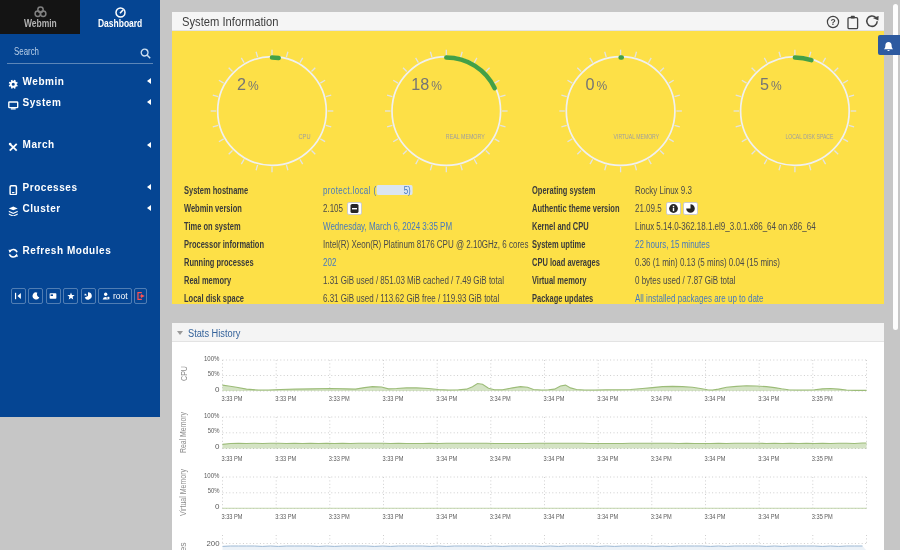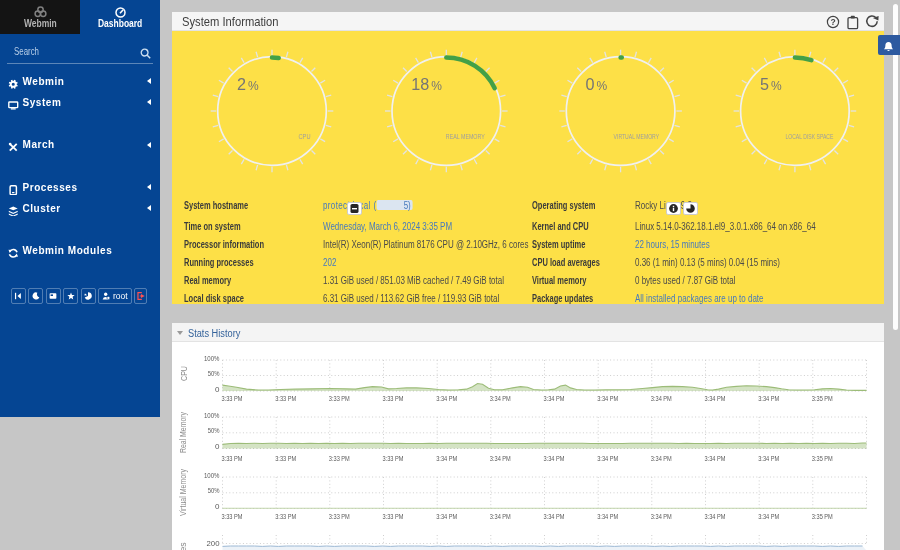"System hostname" div.trow { top: 186px -> 171px }
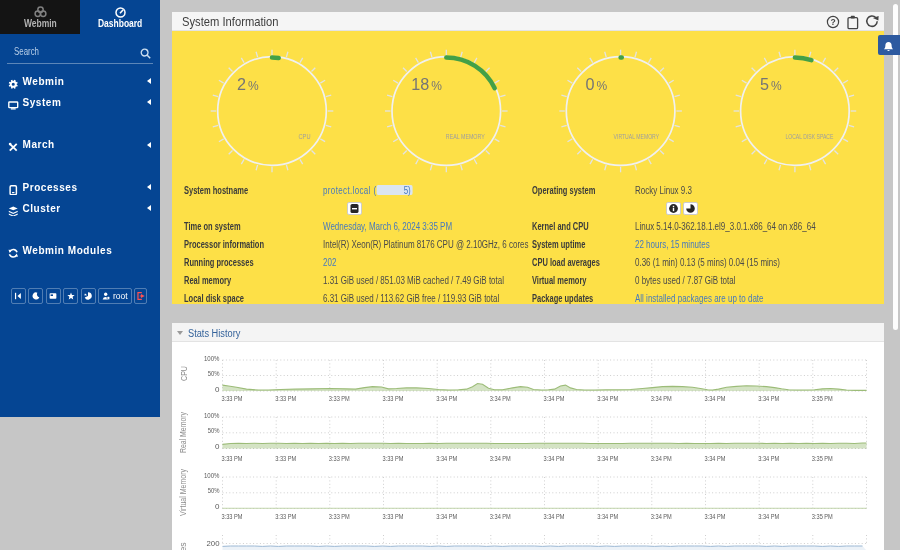"Webmin version" div.trow { html: none -> <div> <div>Webmin version</div> <div>2.105</div> <div>Authentic theme version</div> <div>21.09.5</div> </div> }
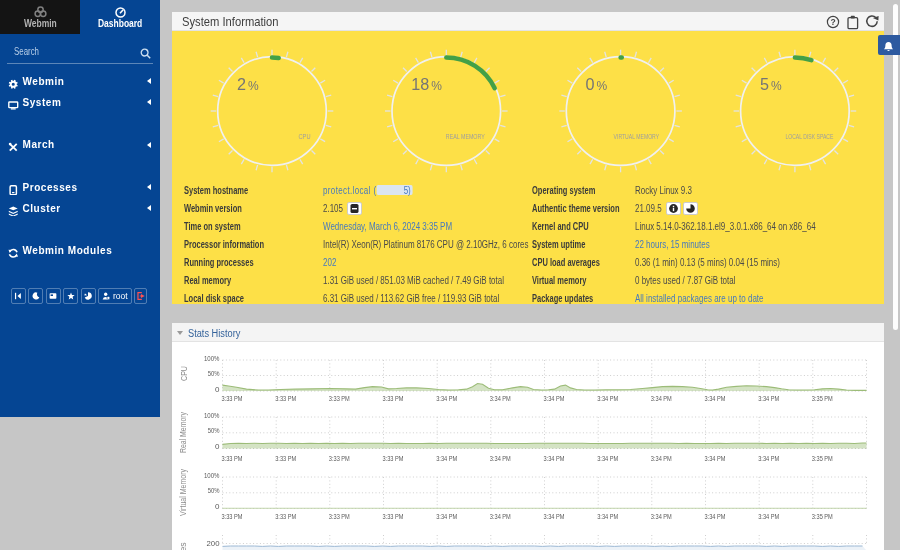"Webmin Modules" span.mtx { text: Webmin -> Refresh }
